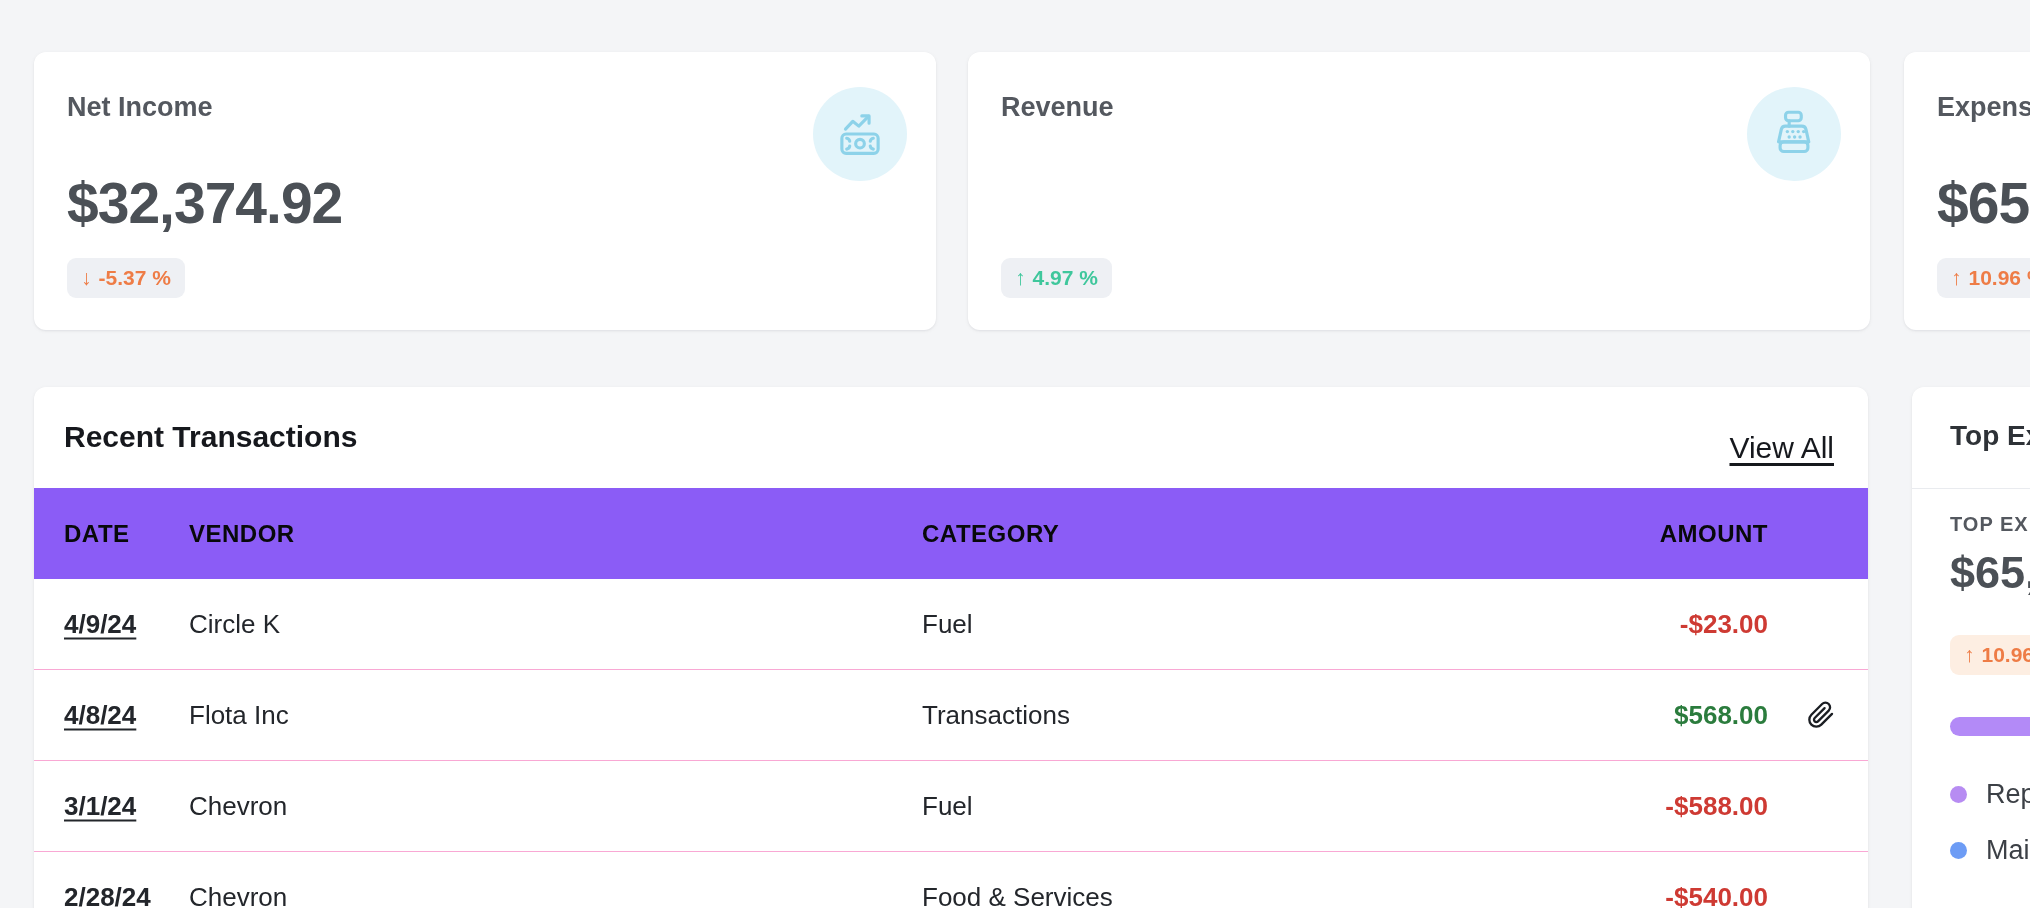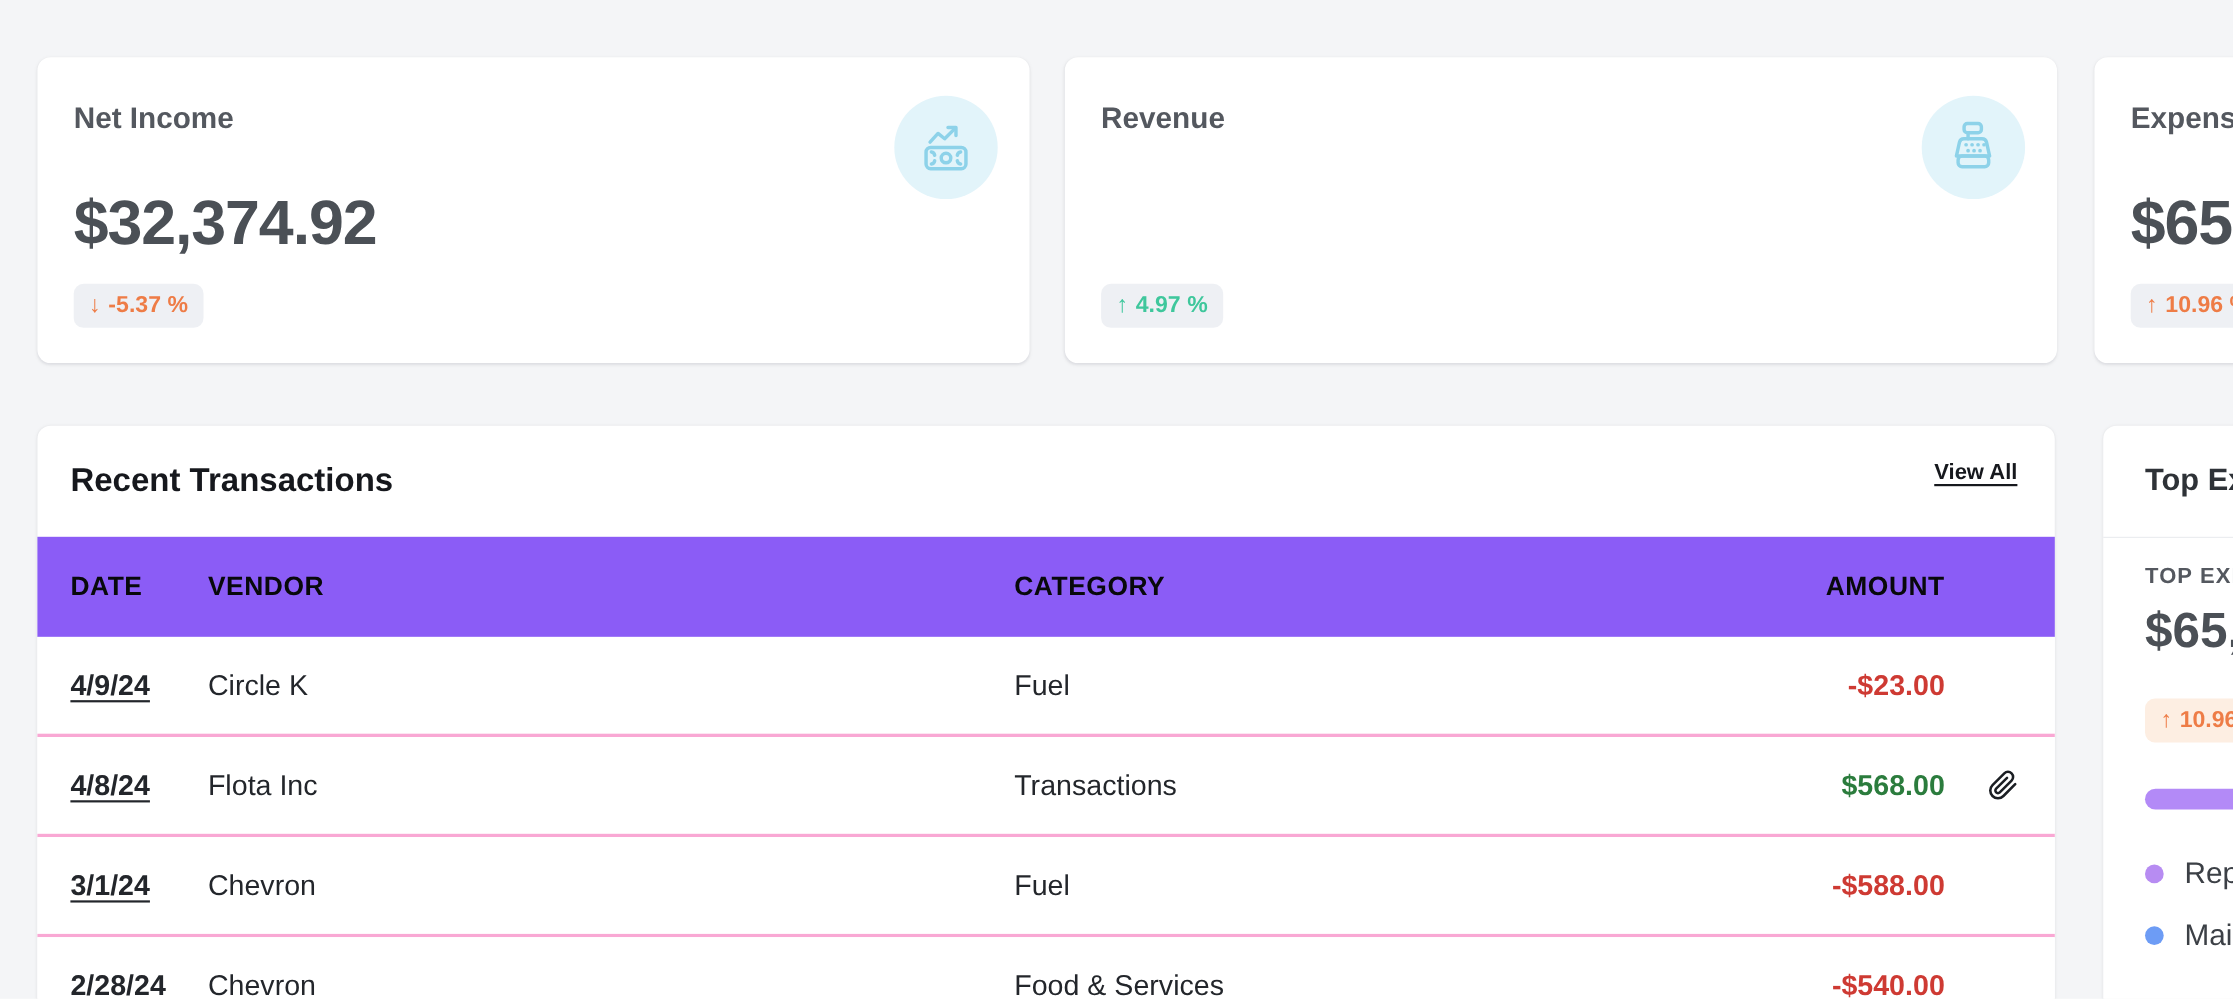"View All" .view-all { font-size: 20px -> 30px; font-weight: 700 -> 400; top: 31px -> 44px }
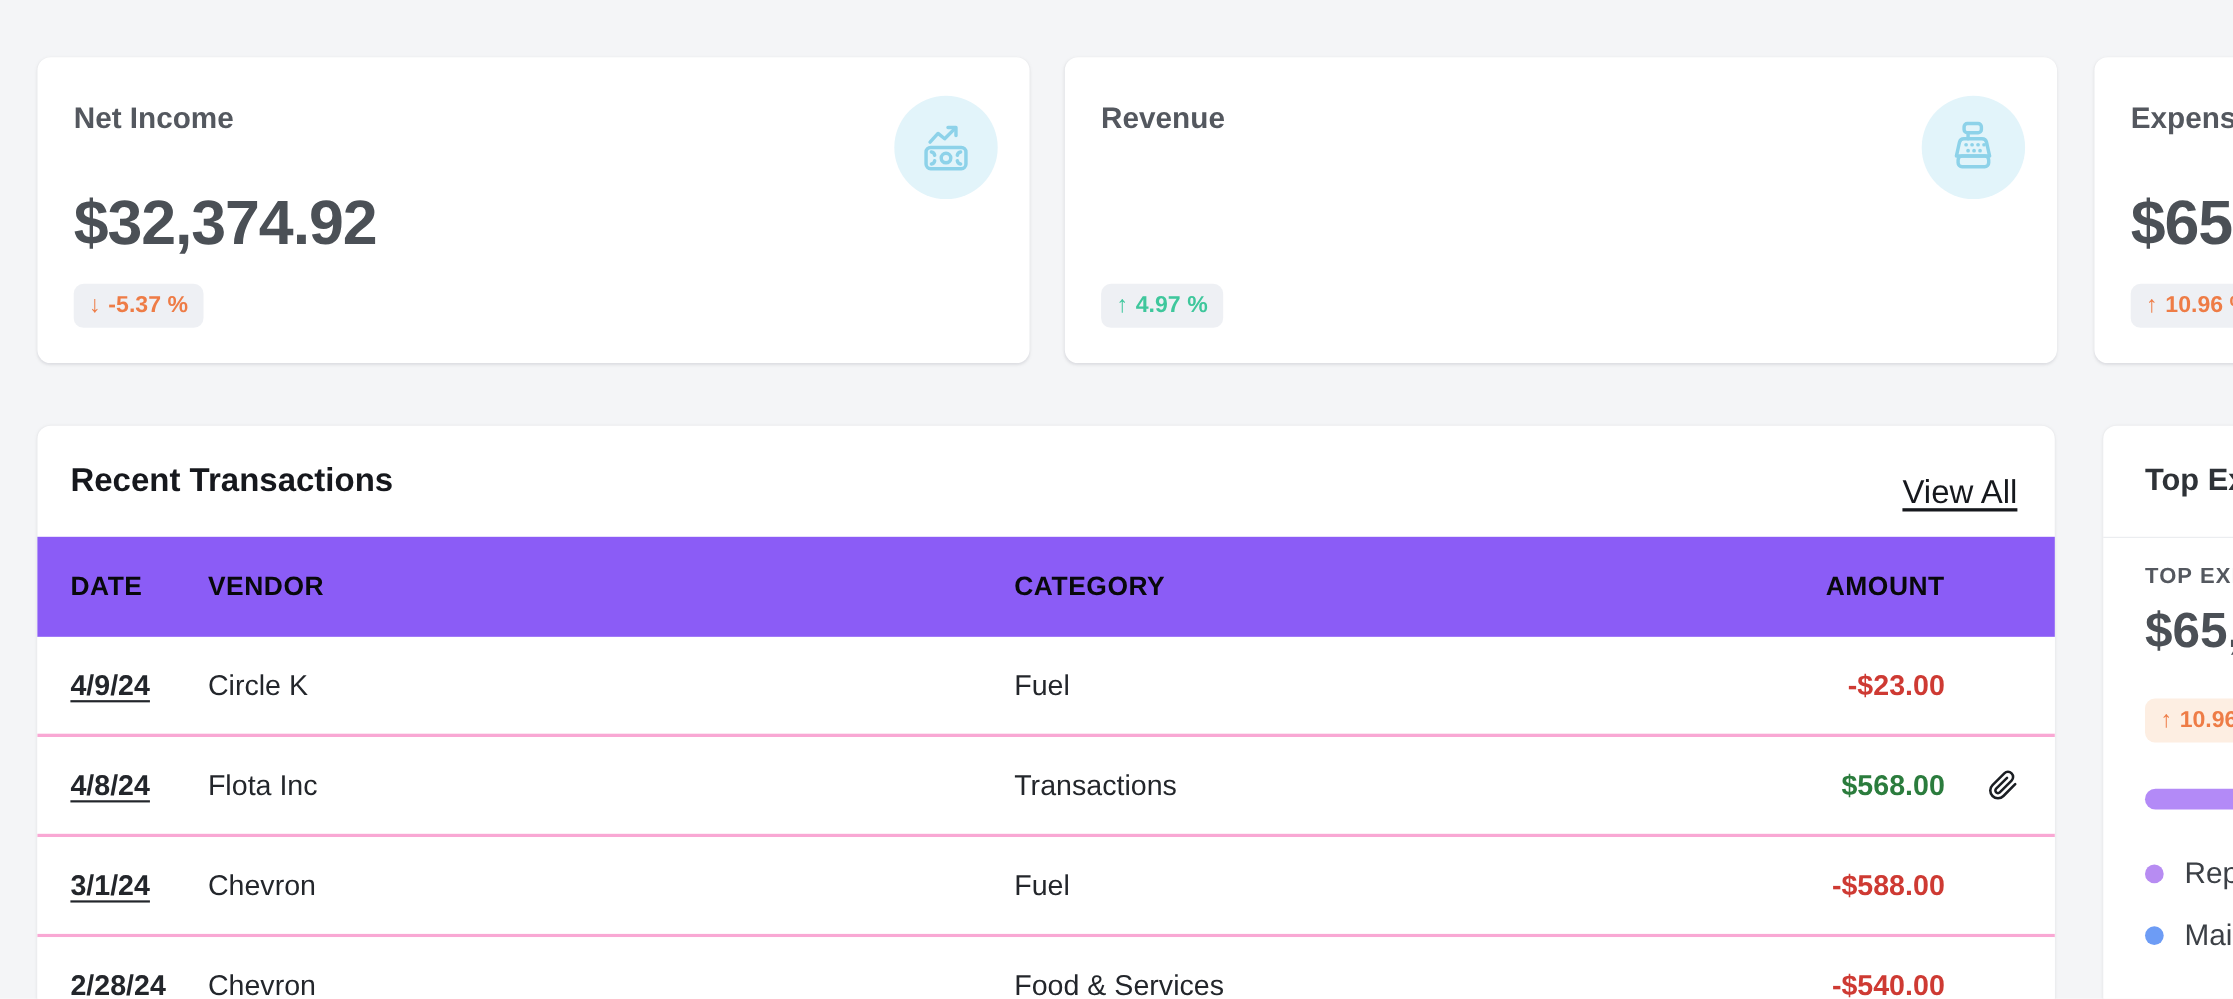"4/9/24" .trow { border-bottom: 3px solid #f9a8d4 -> 1px solid #f9a8d4 }
